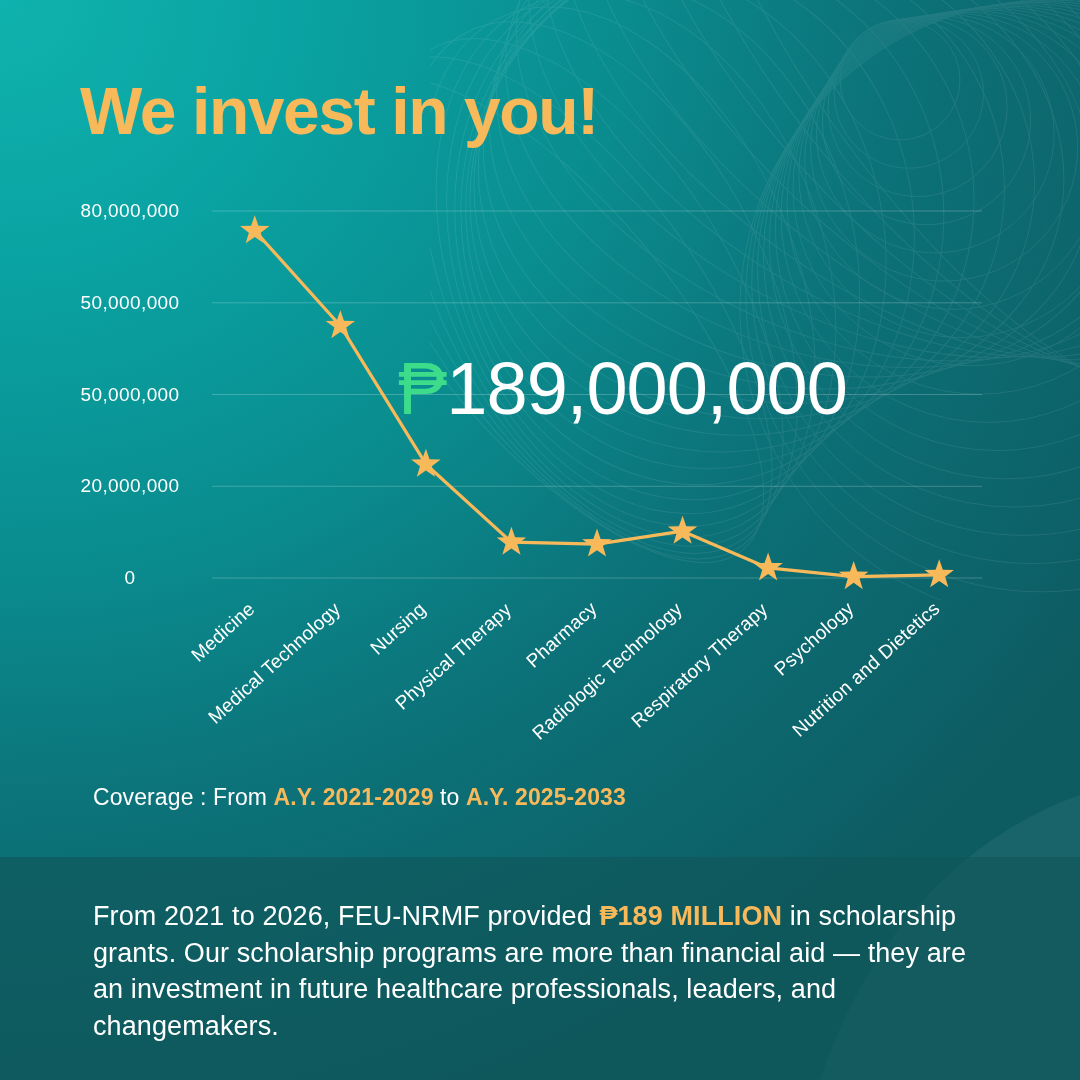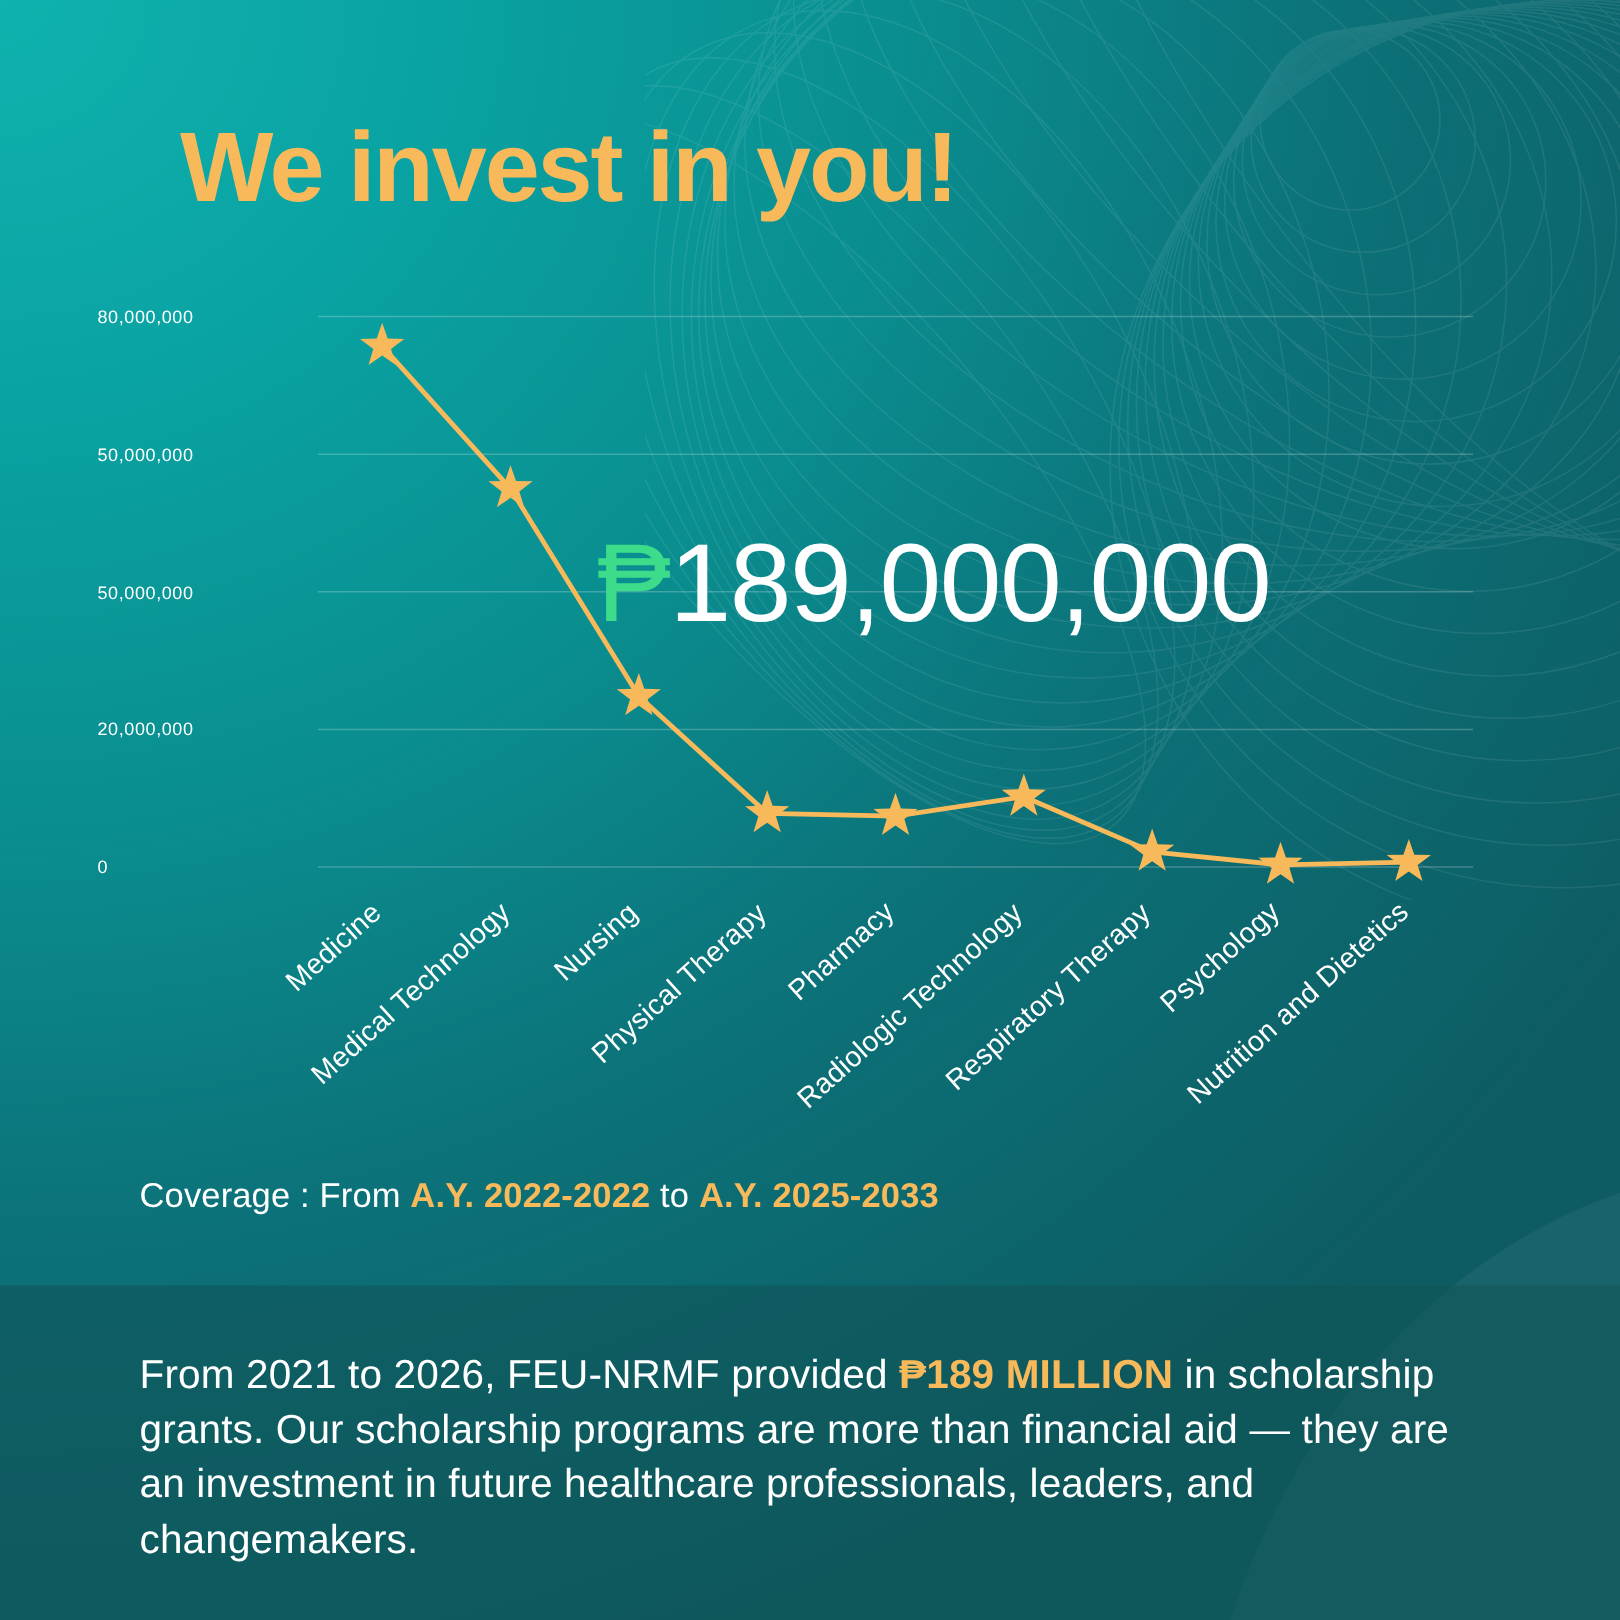"We invest in you!" #title { margin-left: 40px -> none }
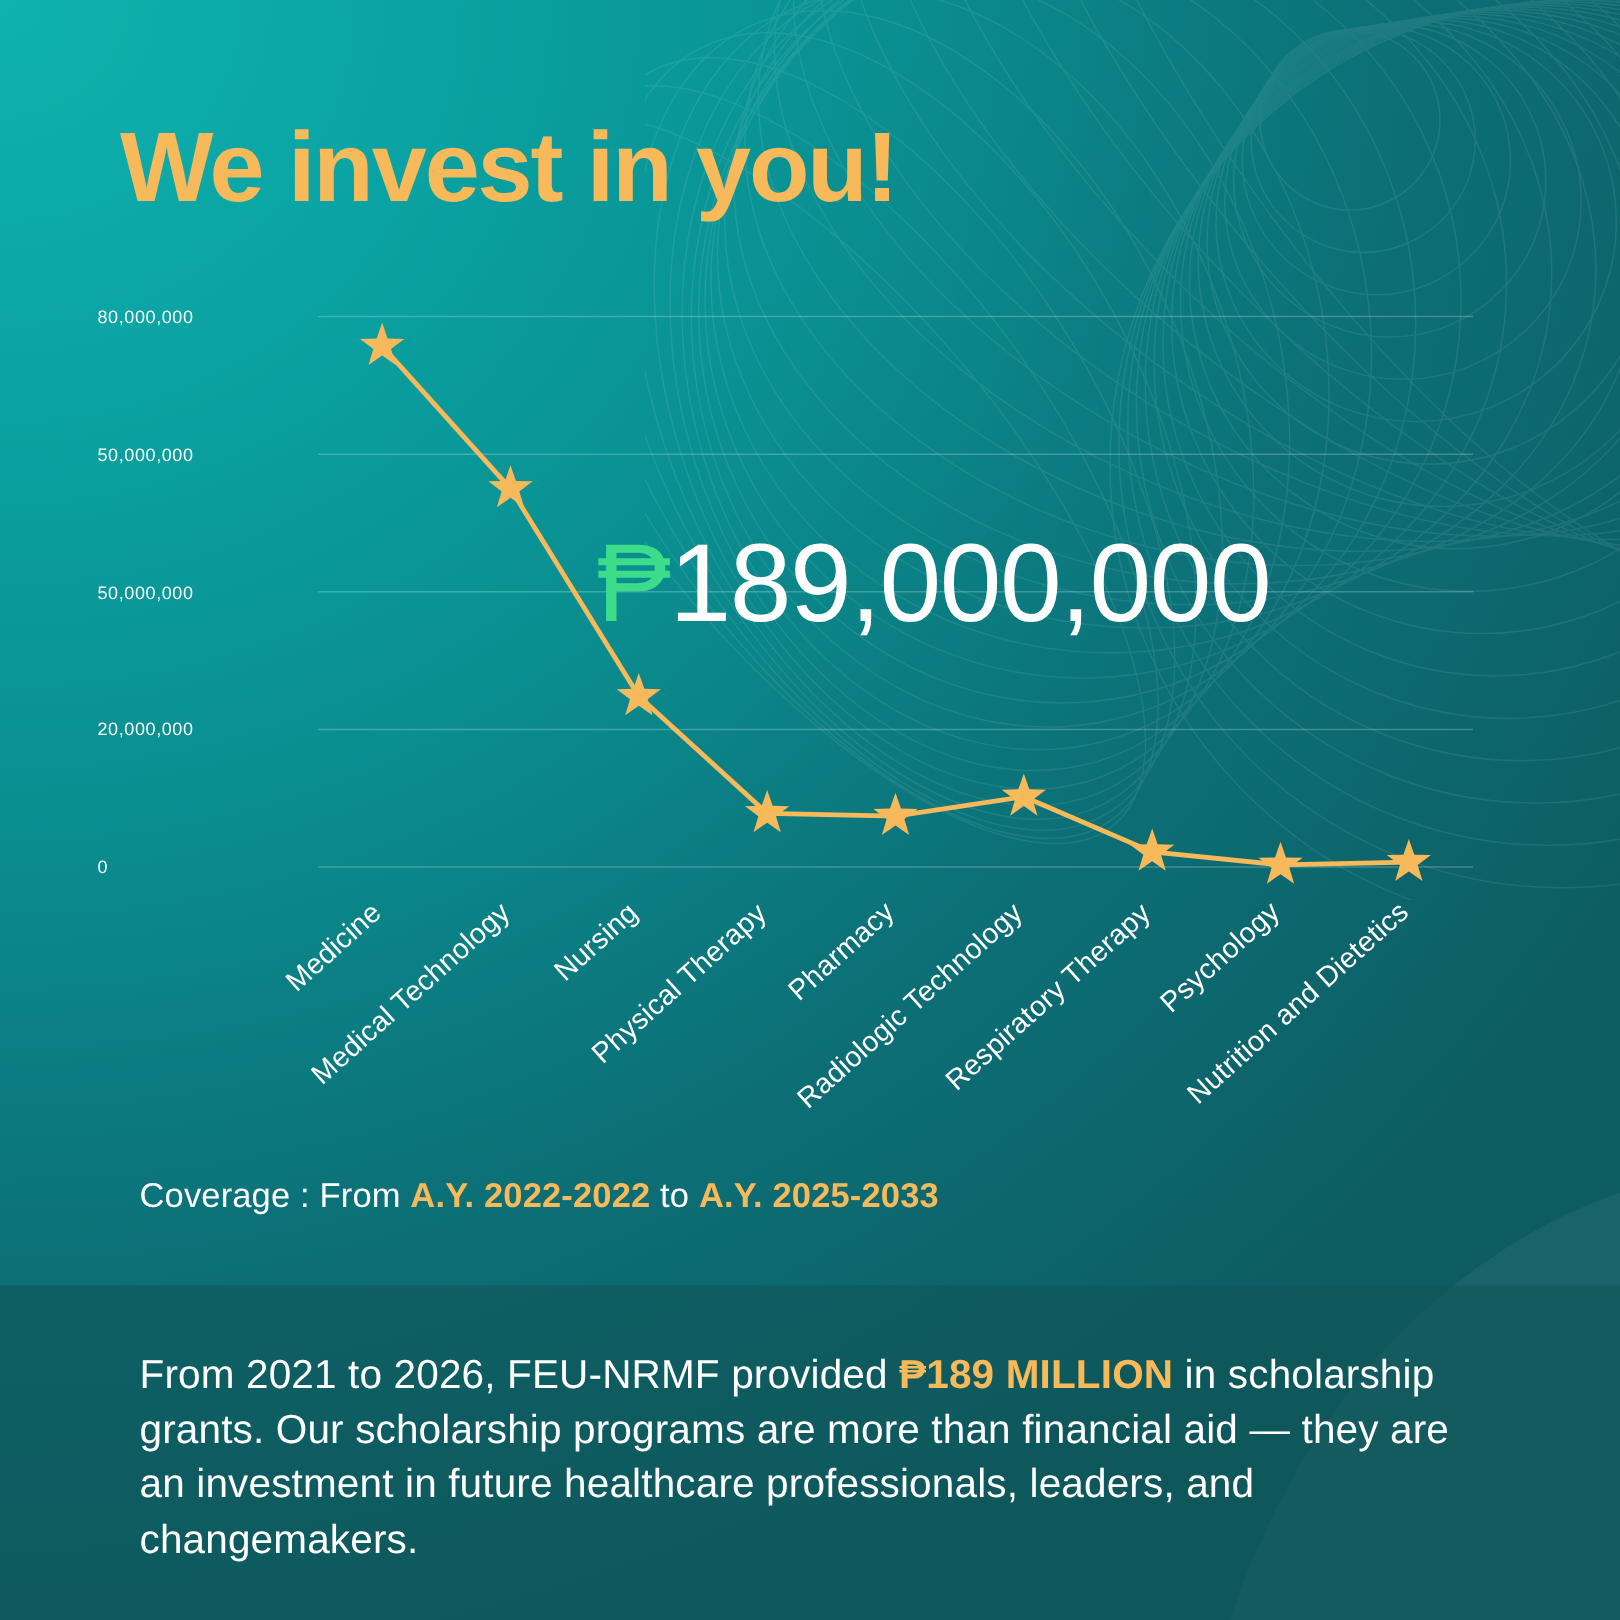"80,000,000" .ytick { font-size: 12px -> 19px; text-align: left -> center }
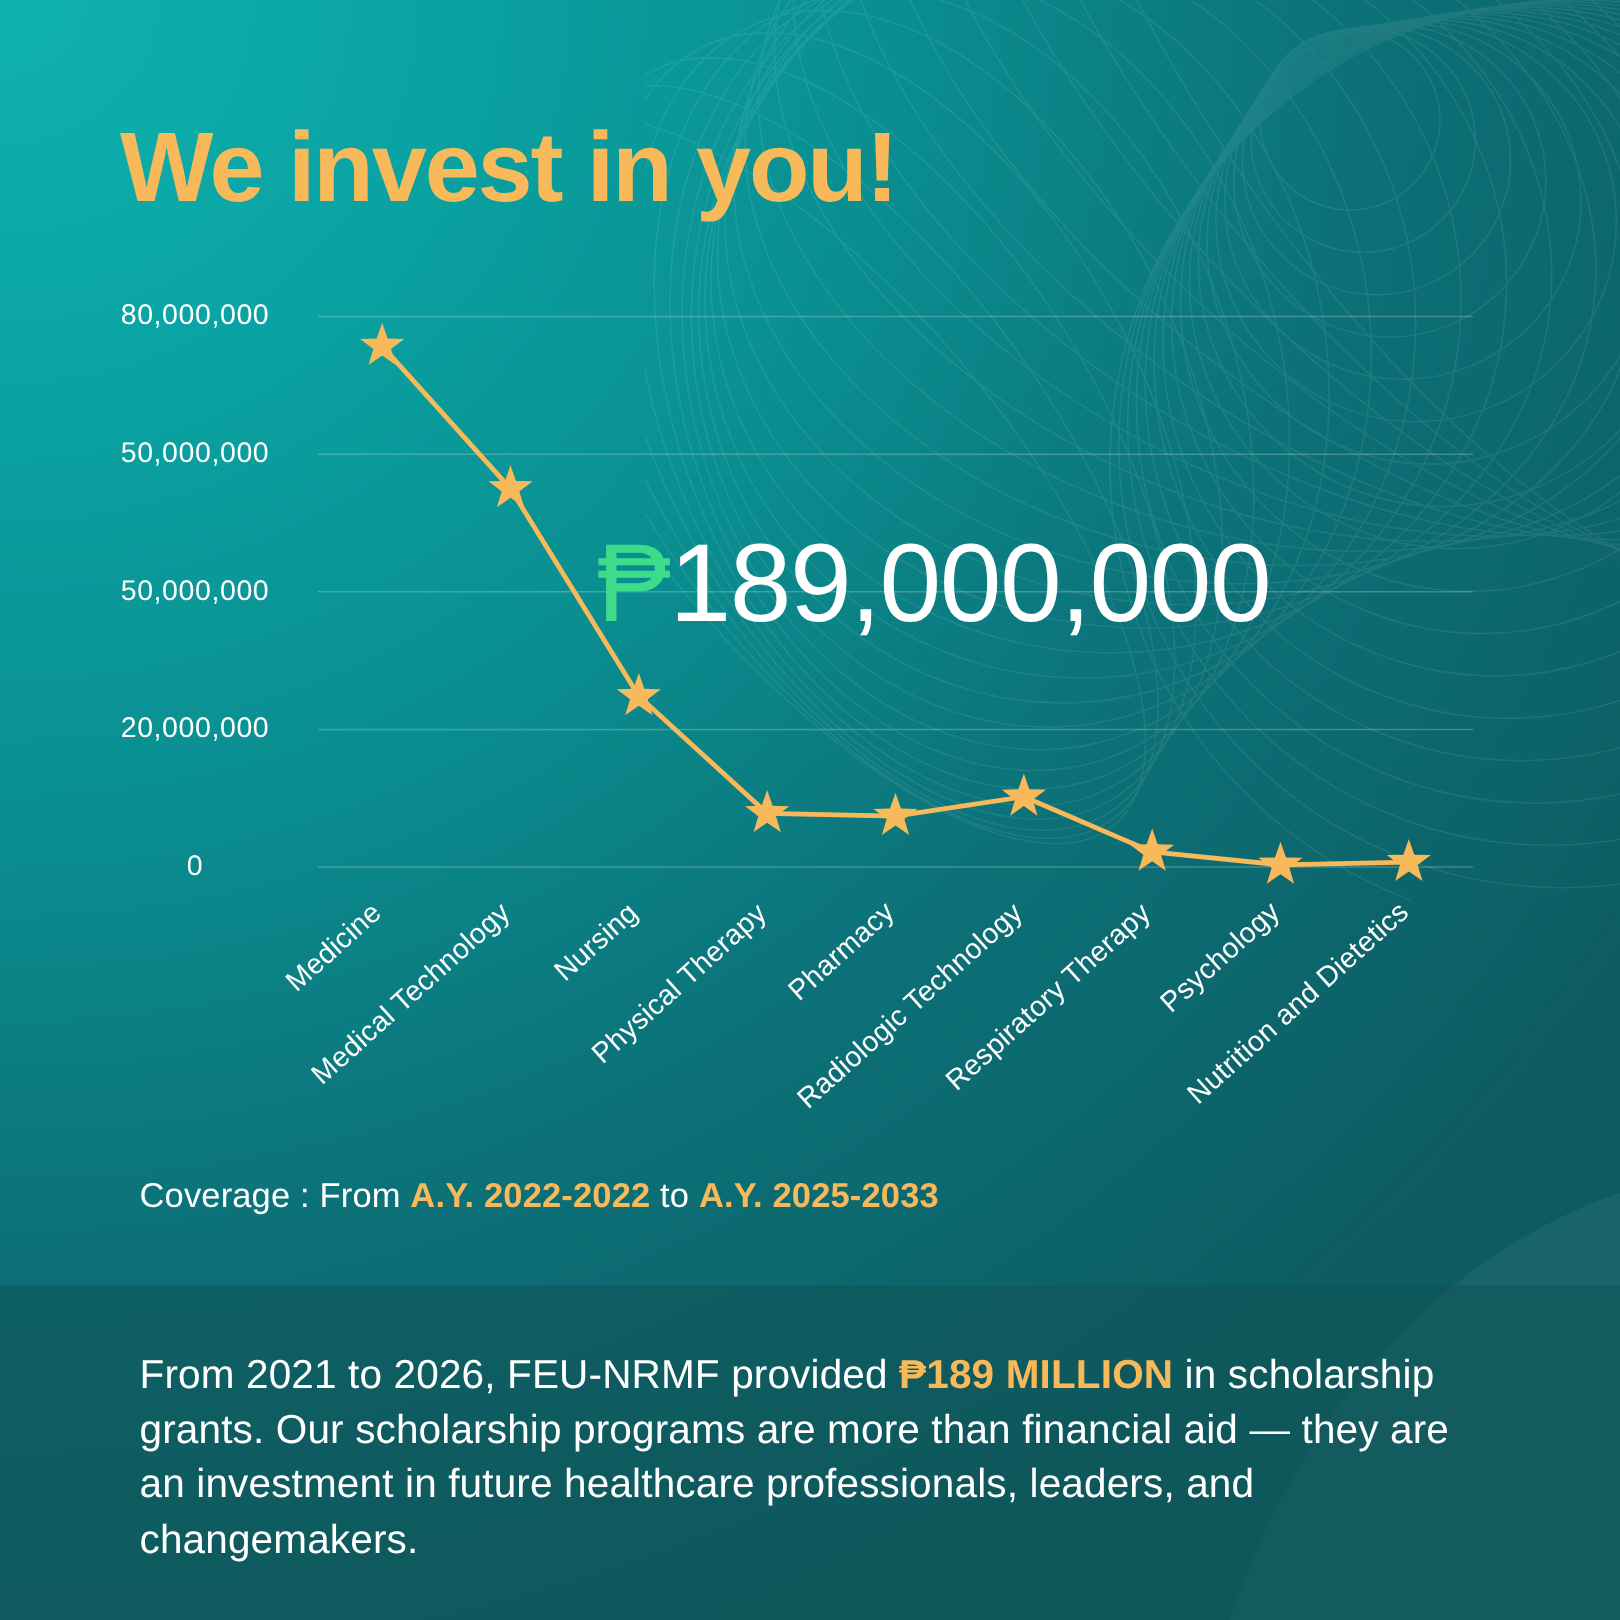"A.Y. 2022-2022" span.ay { text: 2022-2022 -> 2021-2029 }
